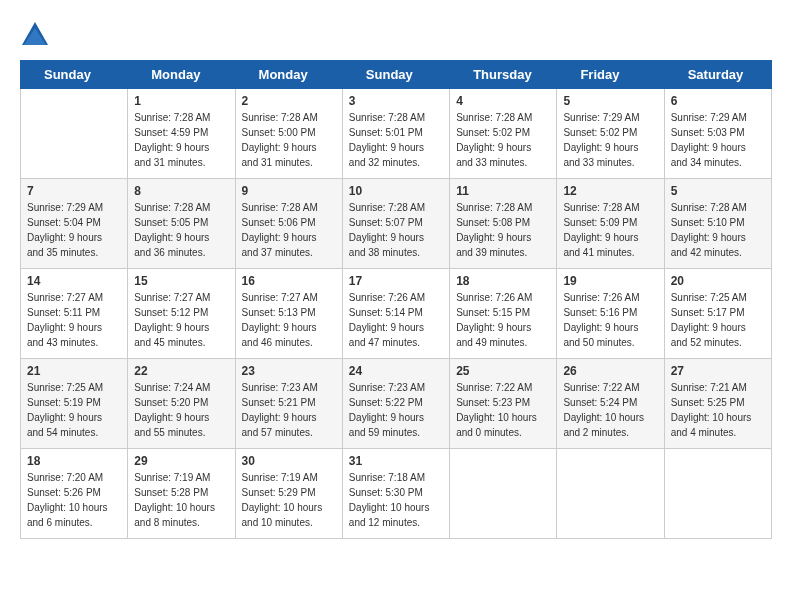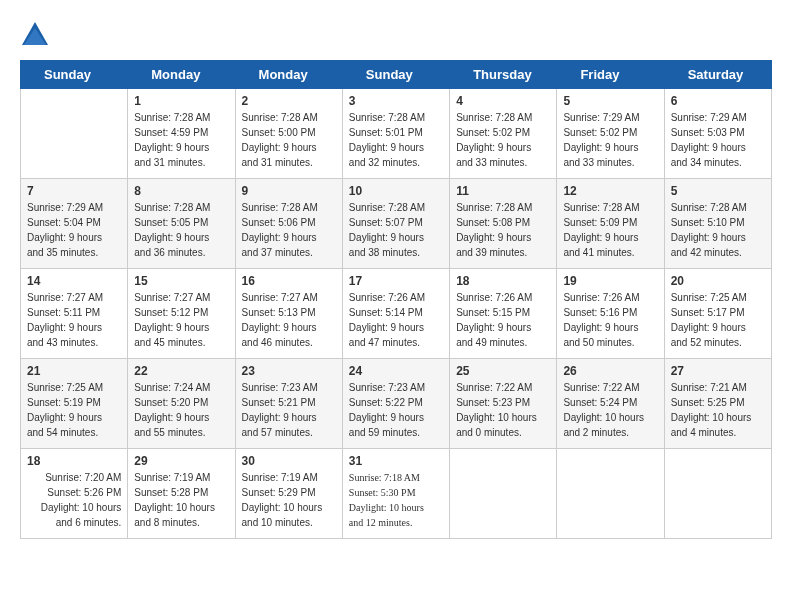"Sunrise: 7:20 AM" div.day-info { text-align: right -> none }
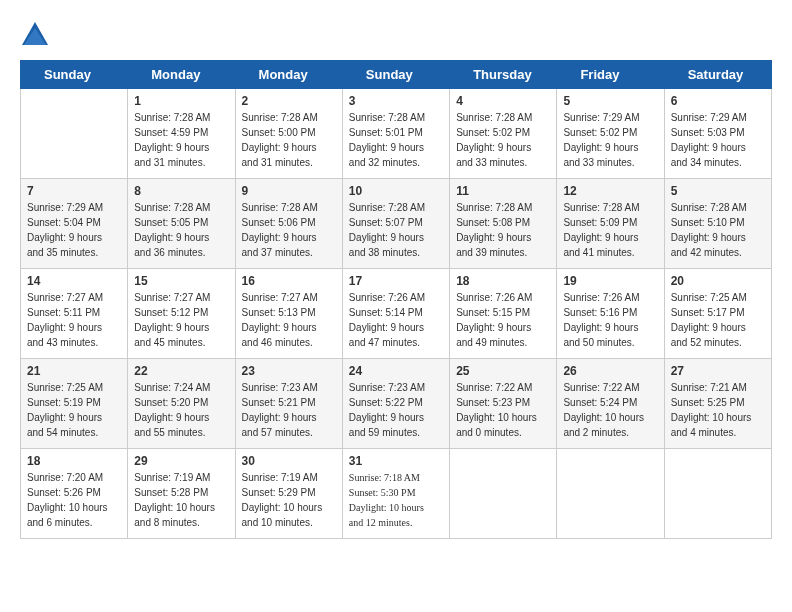"Sunrise: 7:18 AM" div.day-info { font-family: Liberation Serif, serif -> none }
